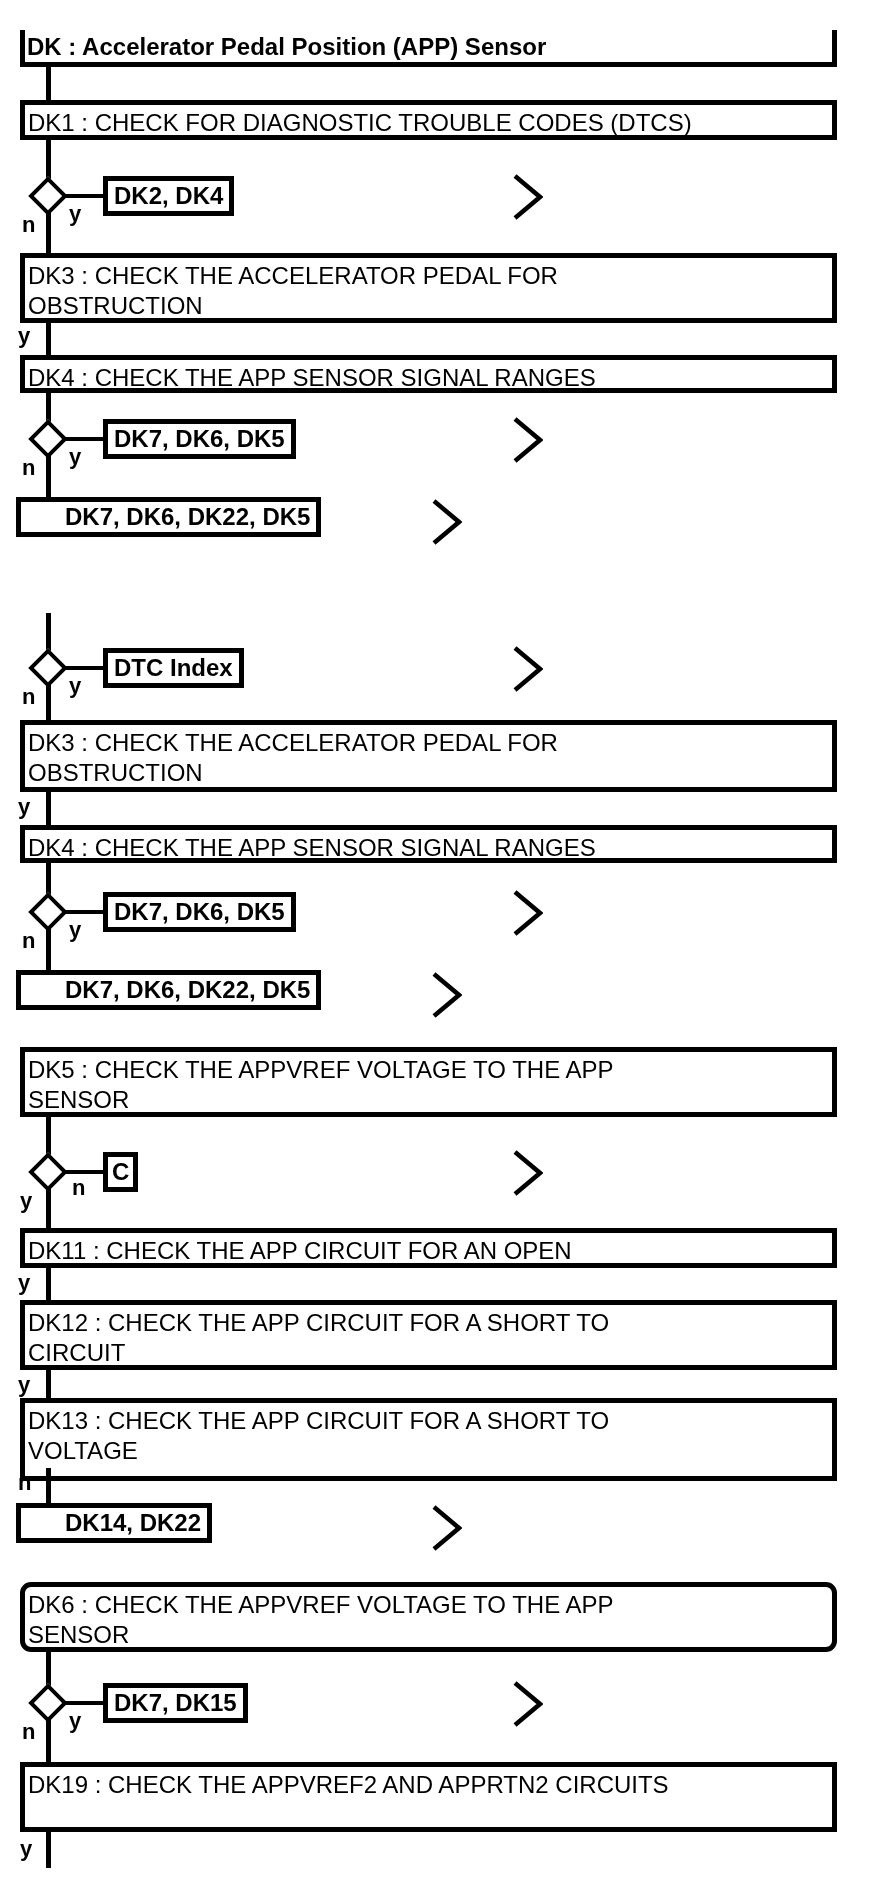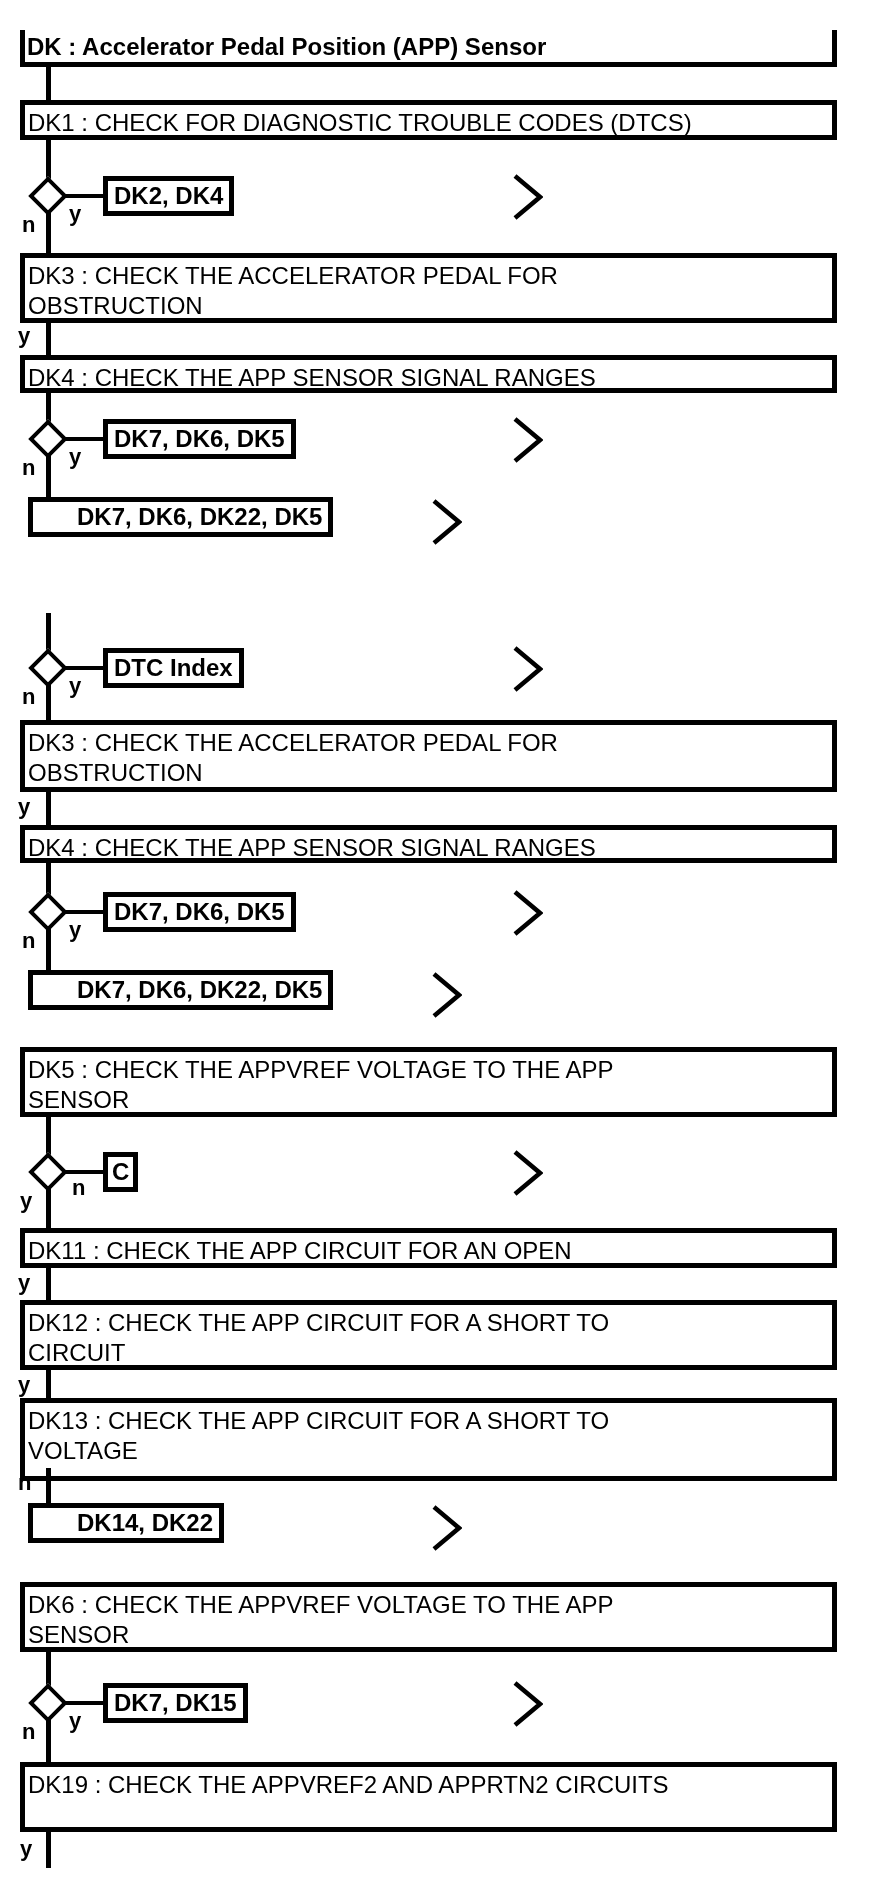"DK7, DK6, DK22, DK5" .refbox.terminal { left: 28px -> 16px }
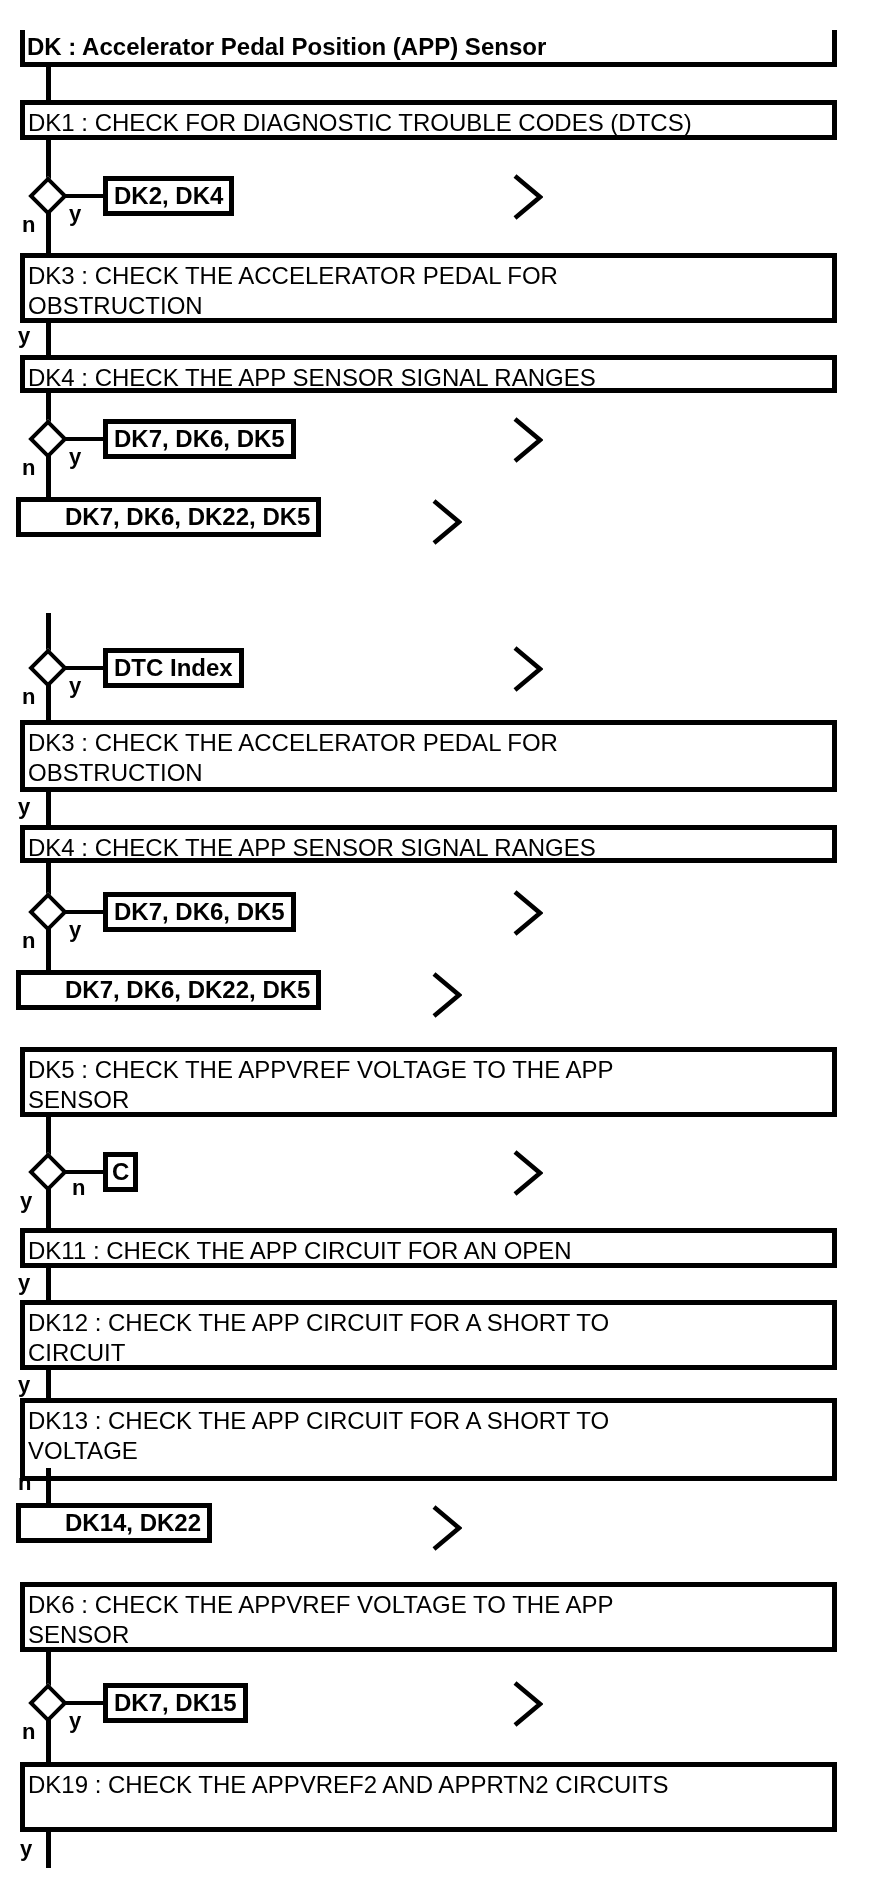"DK6 : CHECK THE APPVREF" div.stepbox { border-radius: none -> 11px }
